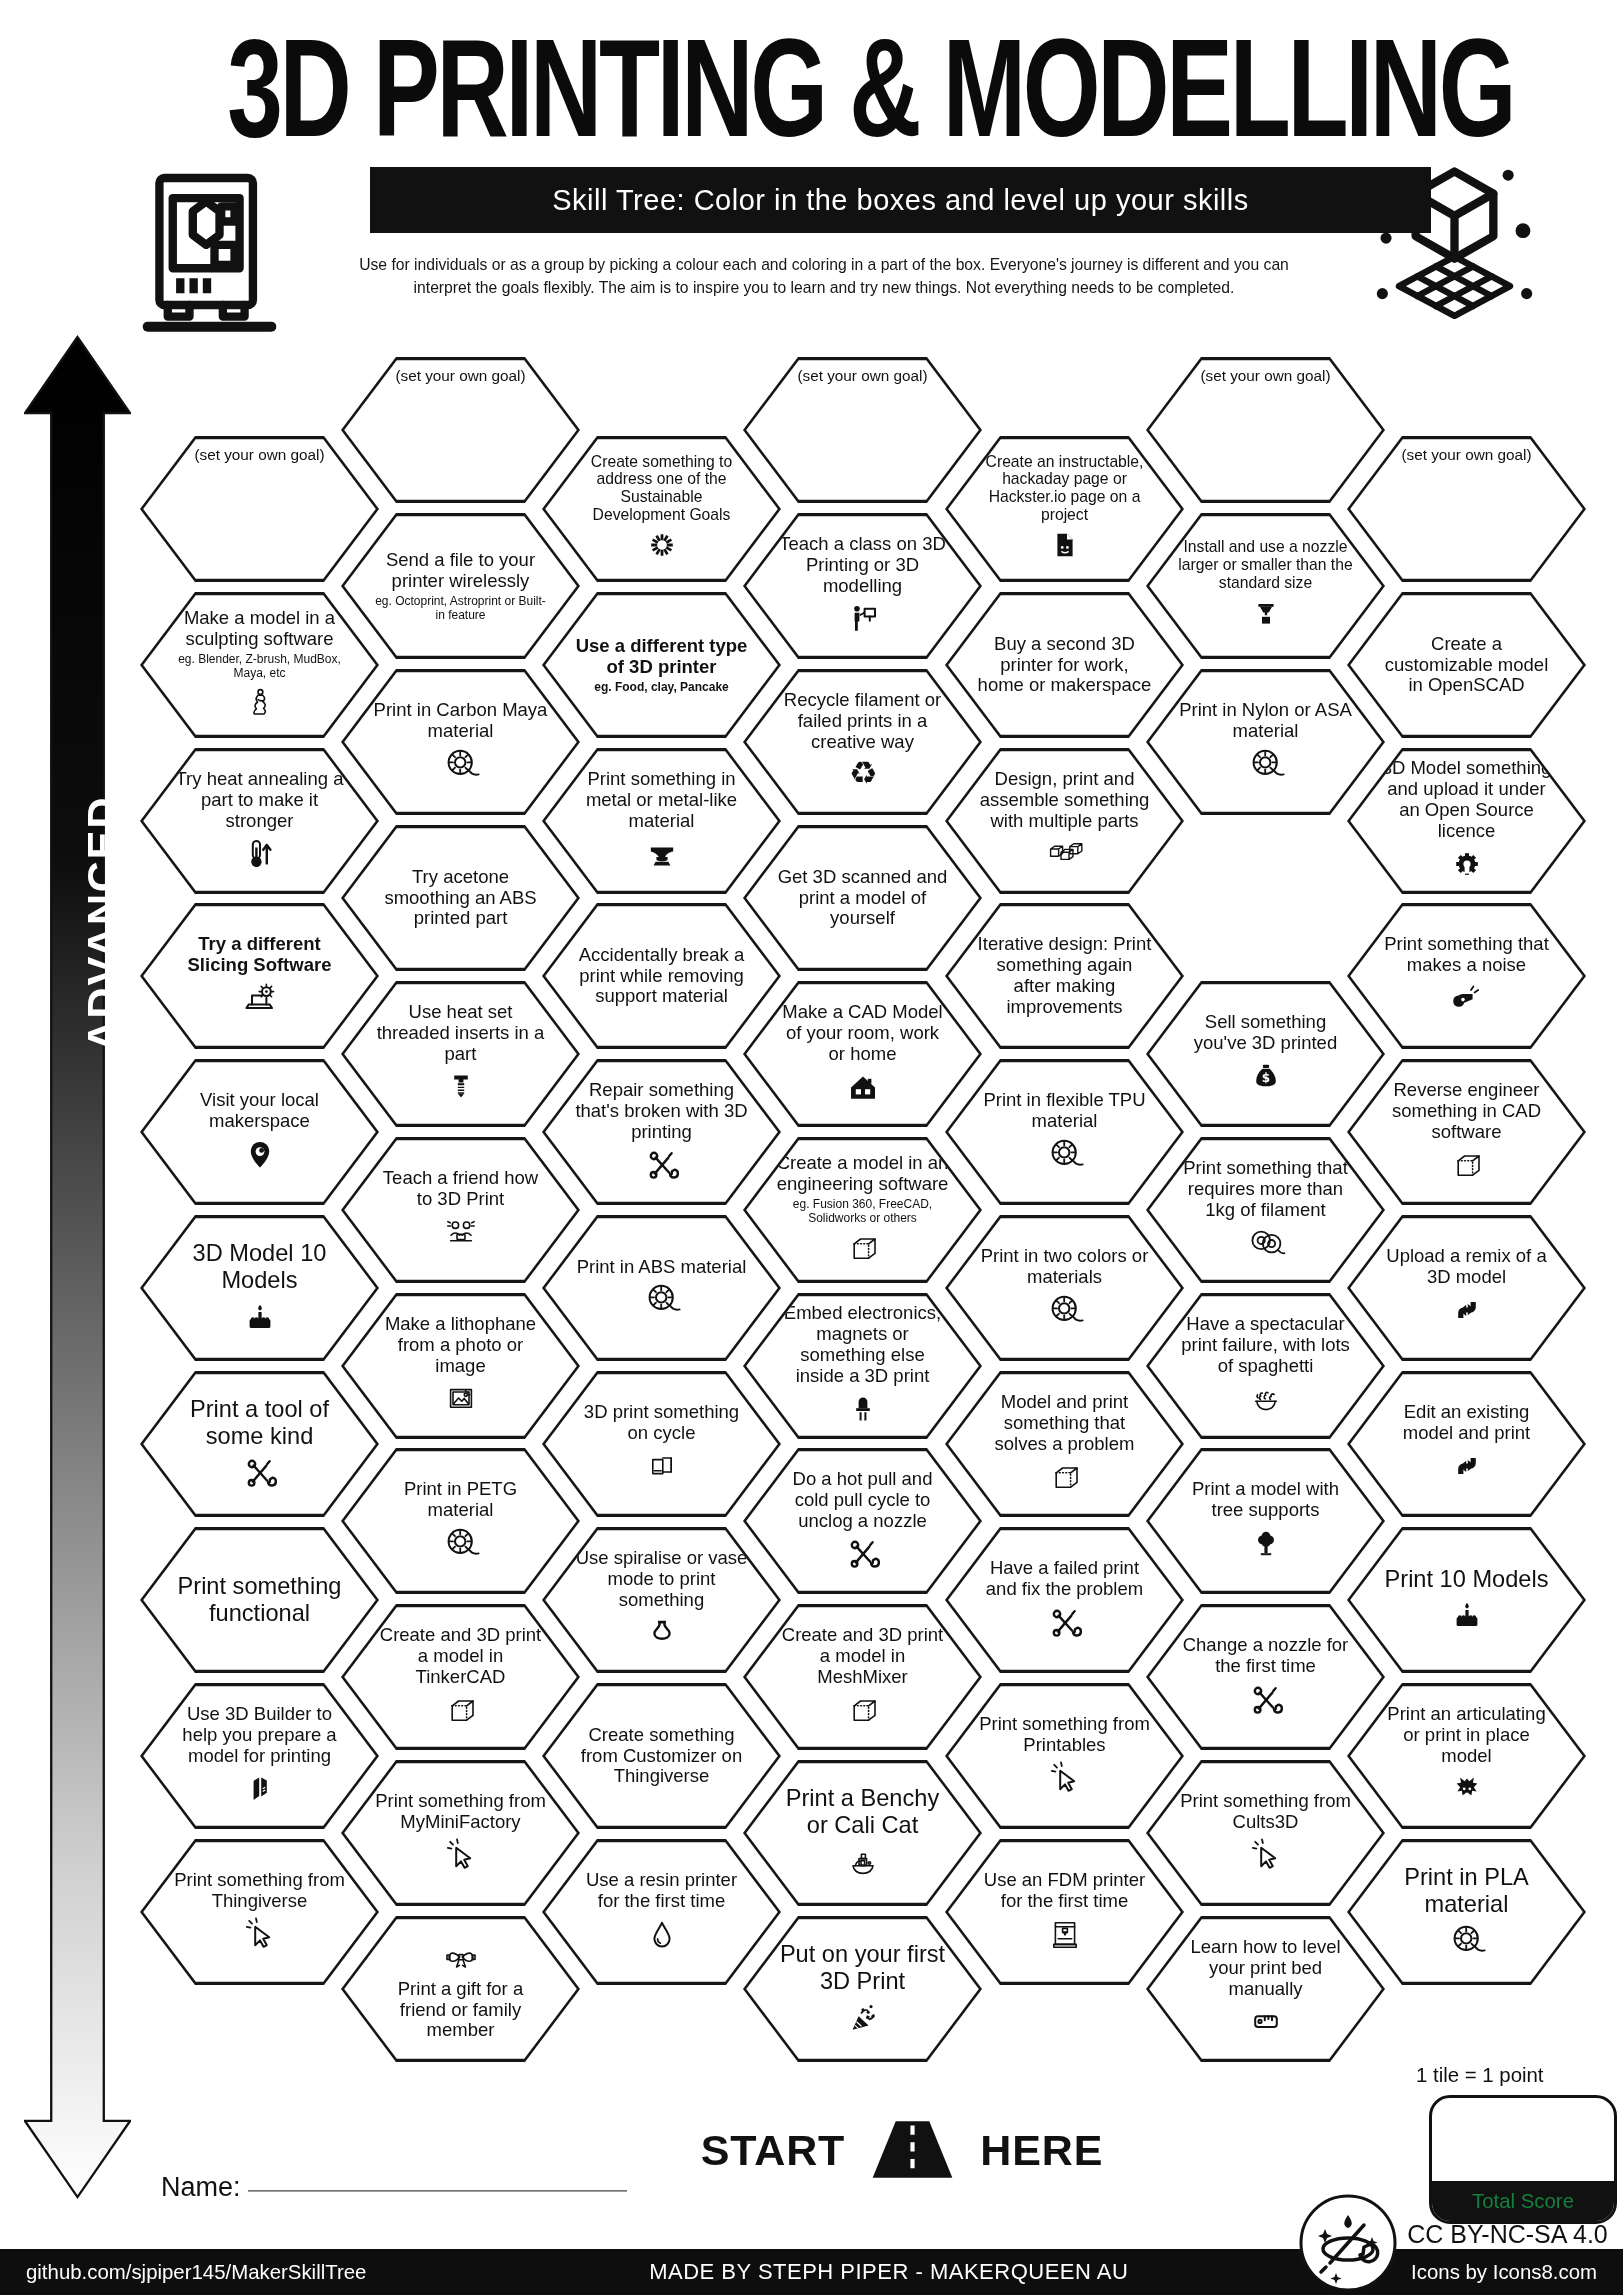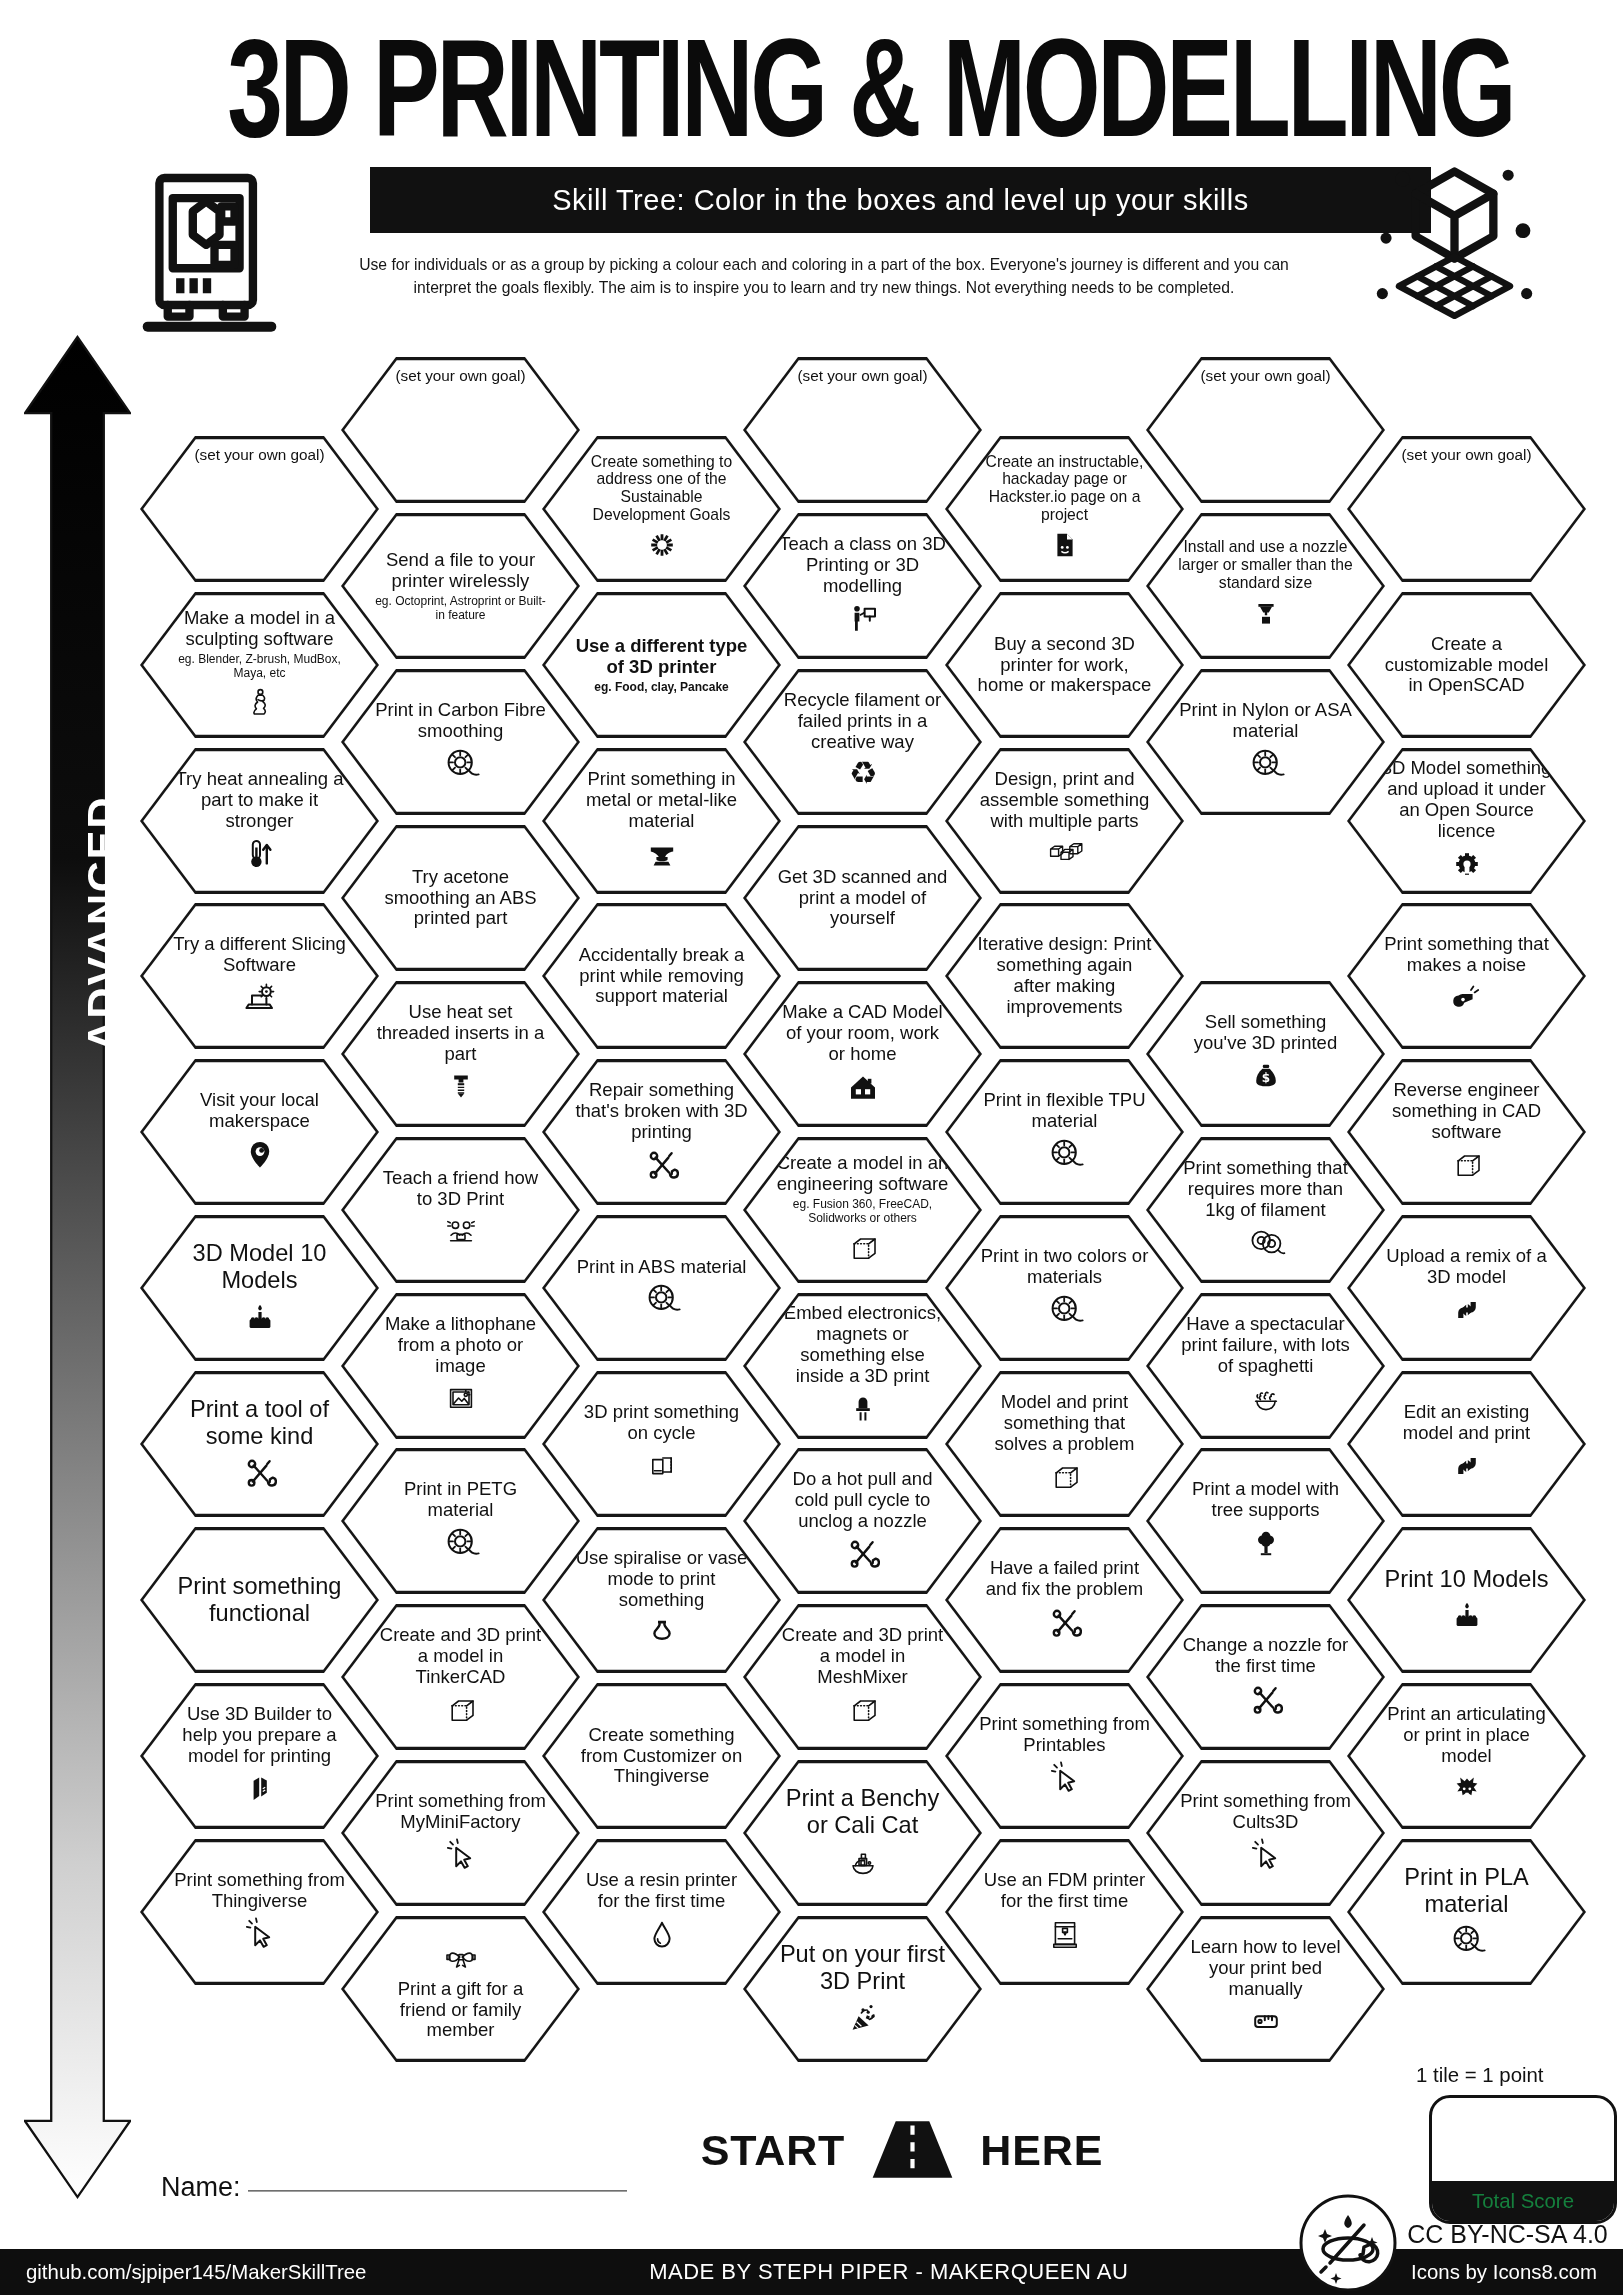"Print in Carbon Fibre smoothing" div.hex-text { text: Fibre smoothing -> Maya material }
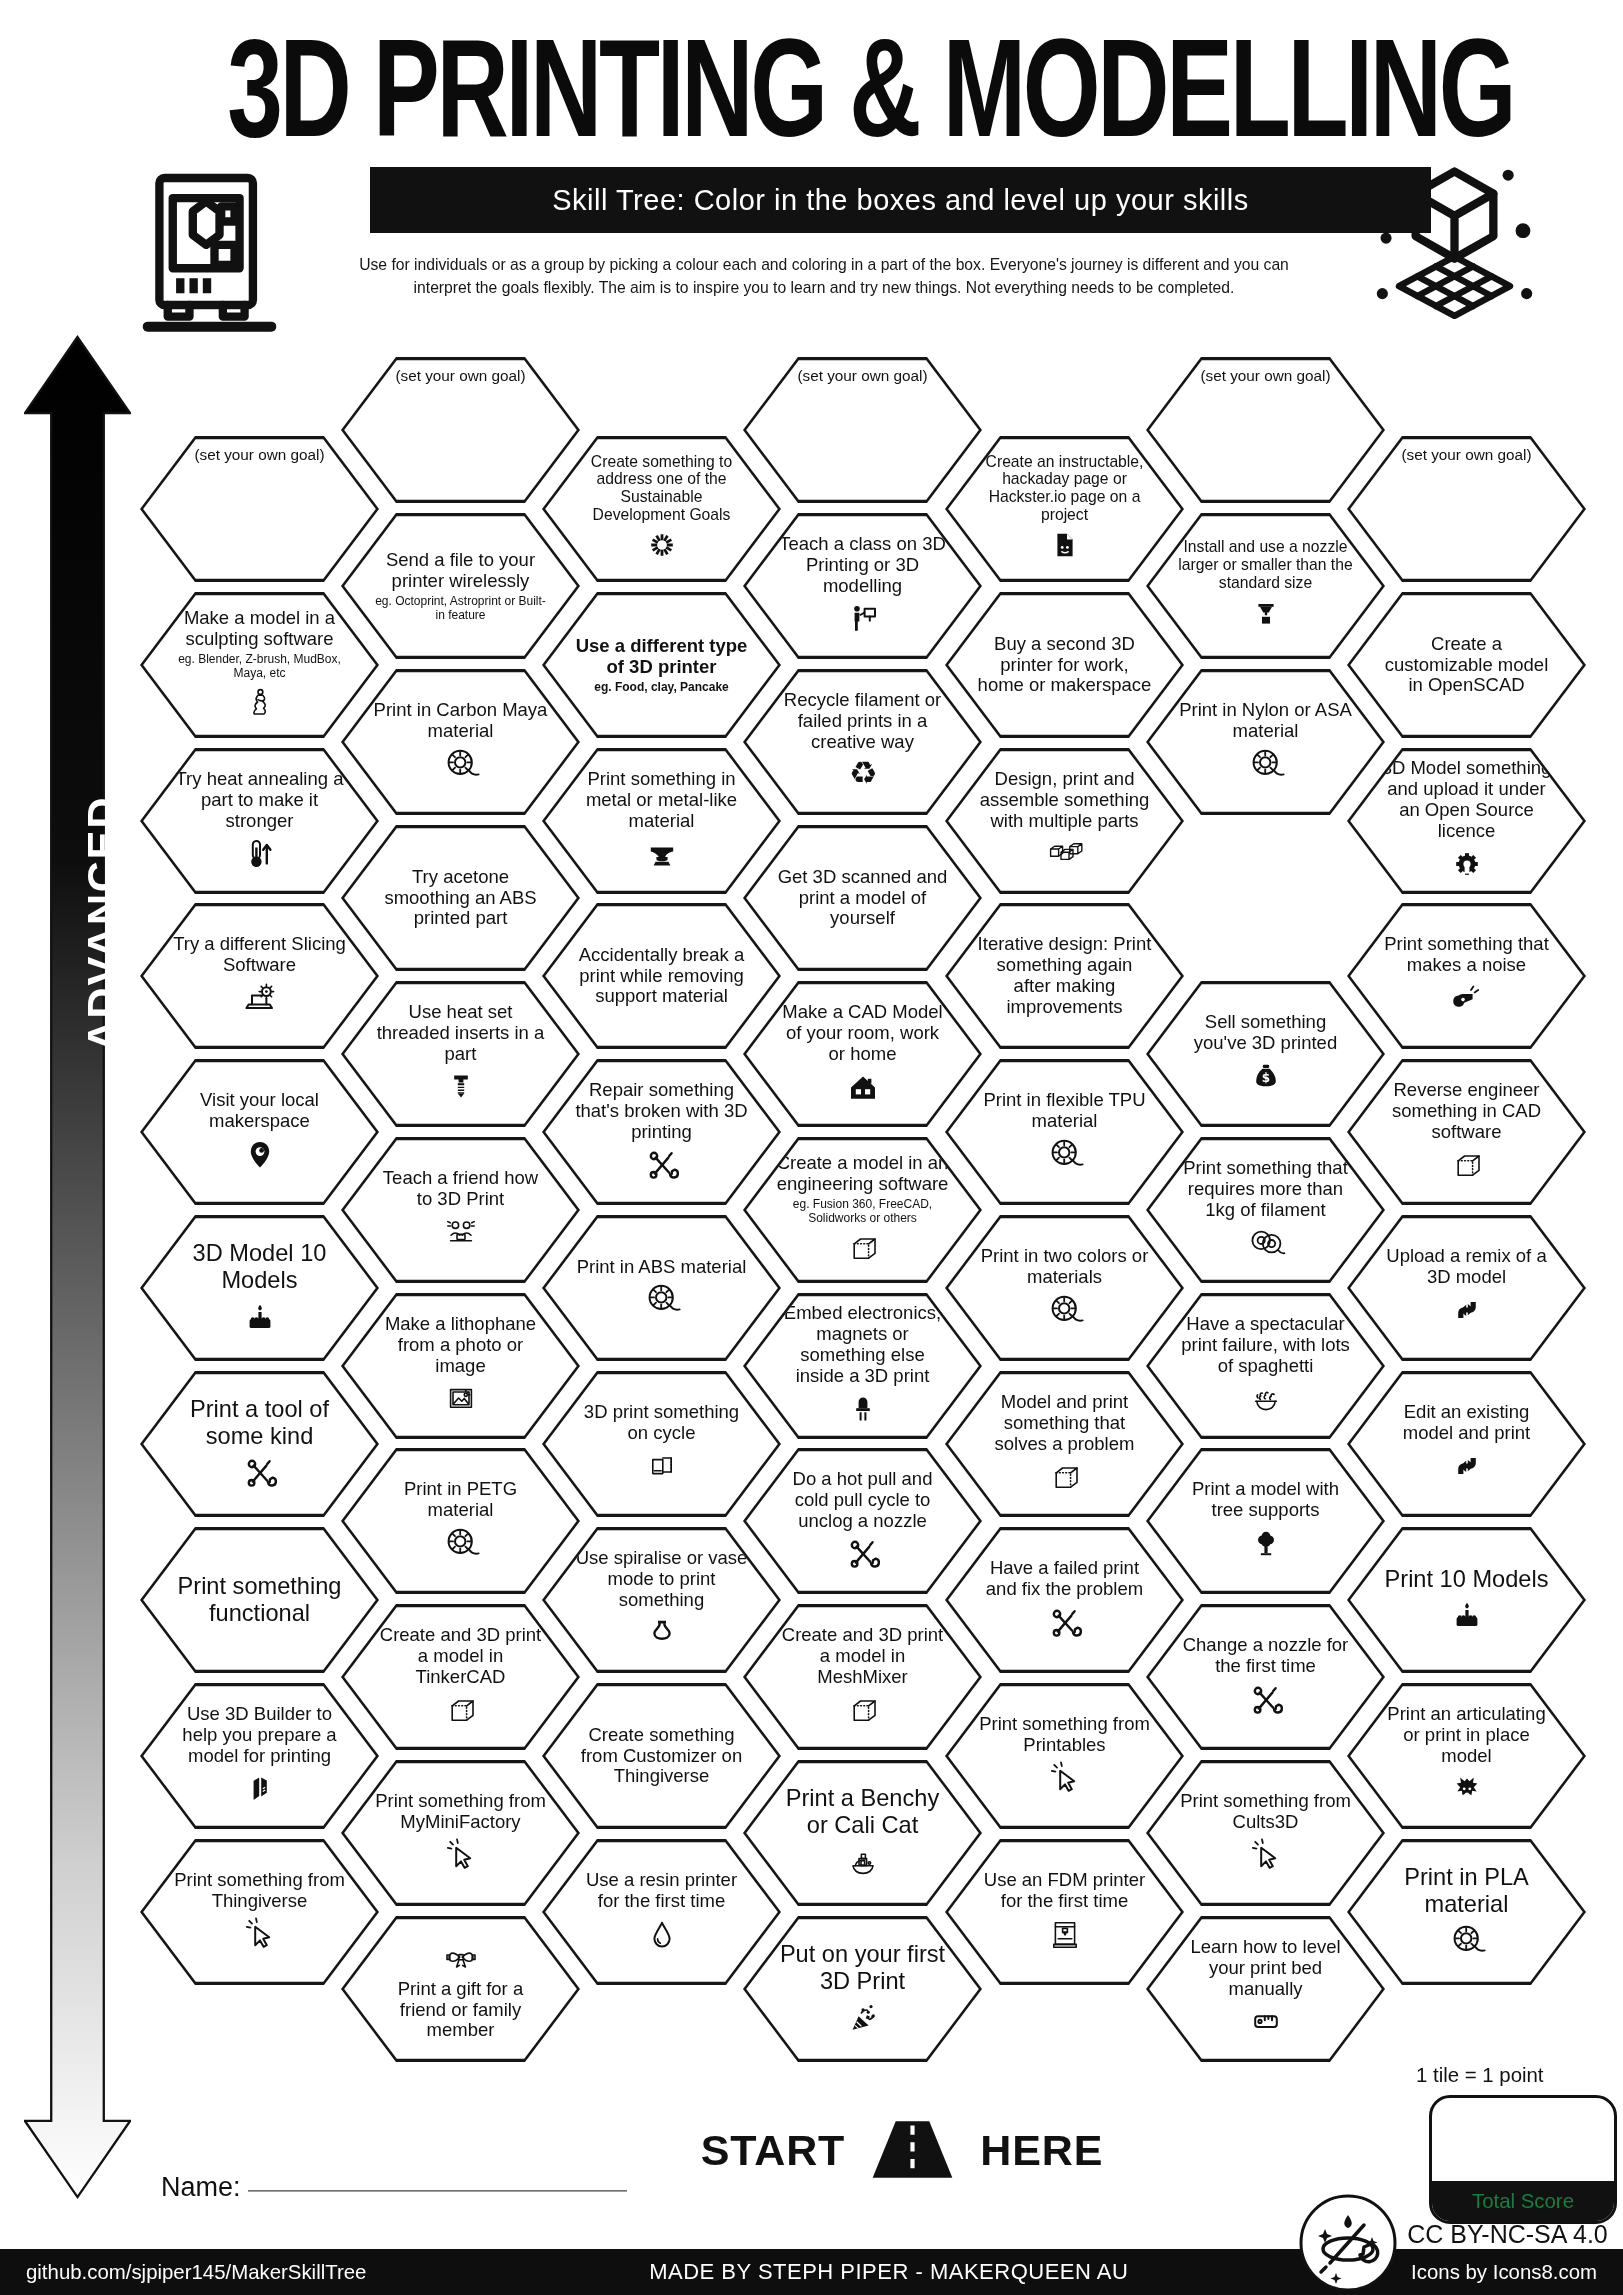"Try a different Slicing Software" div.hex { font-weight: none -> bold }
